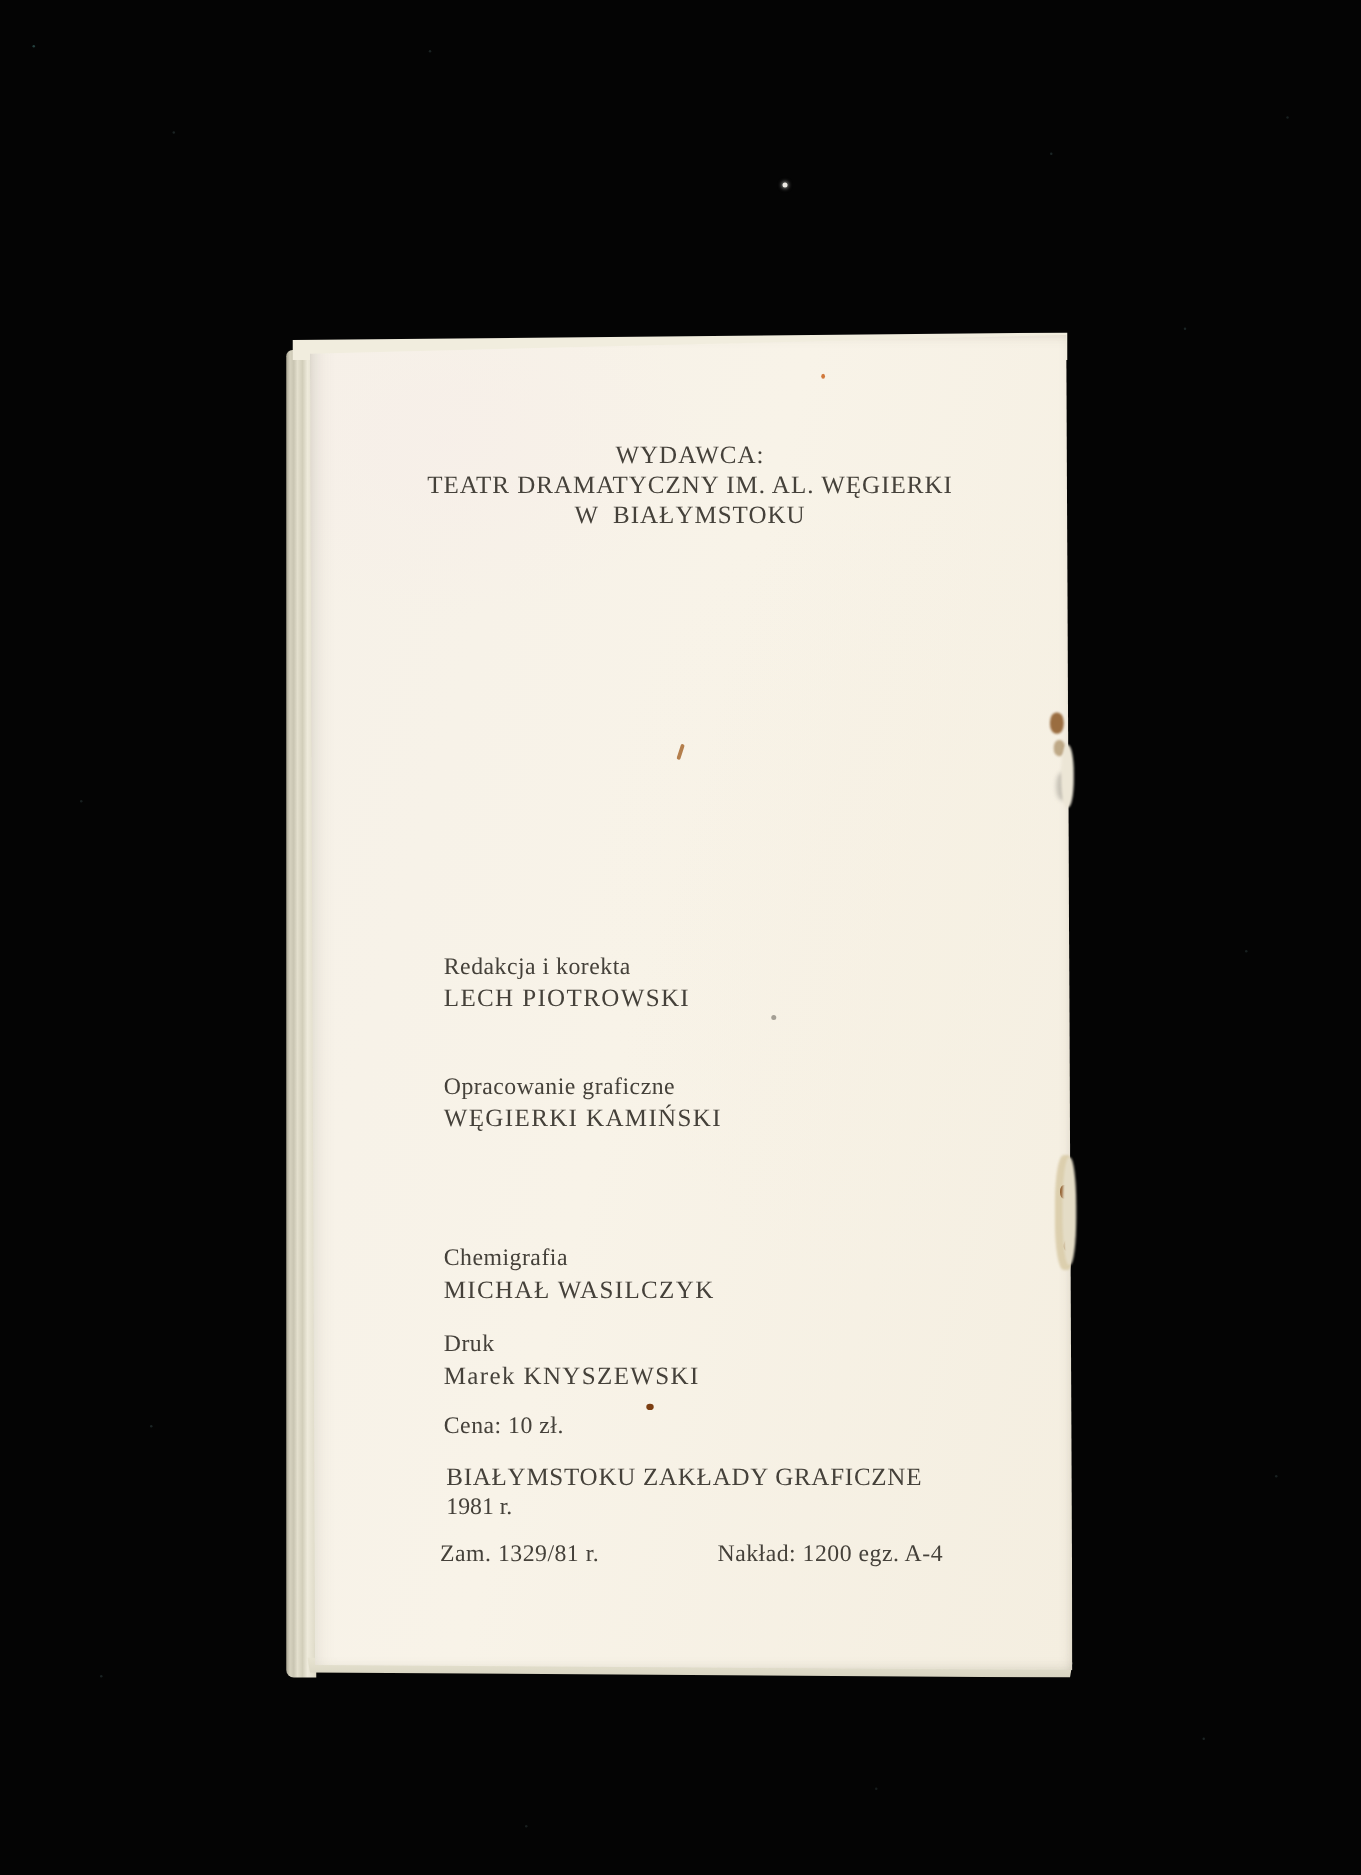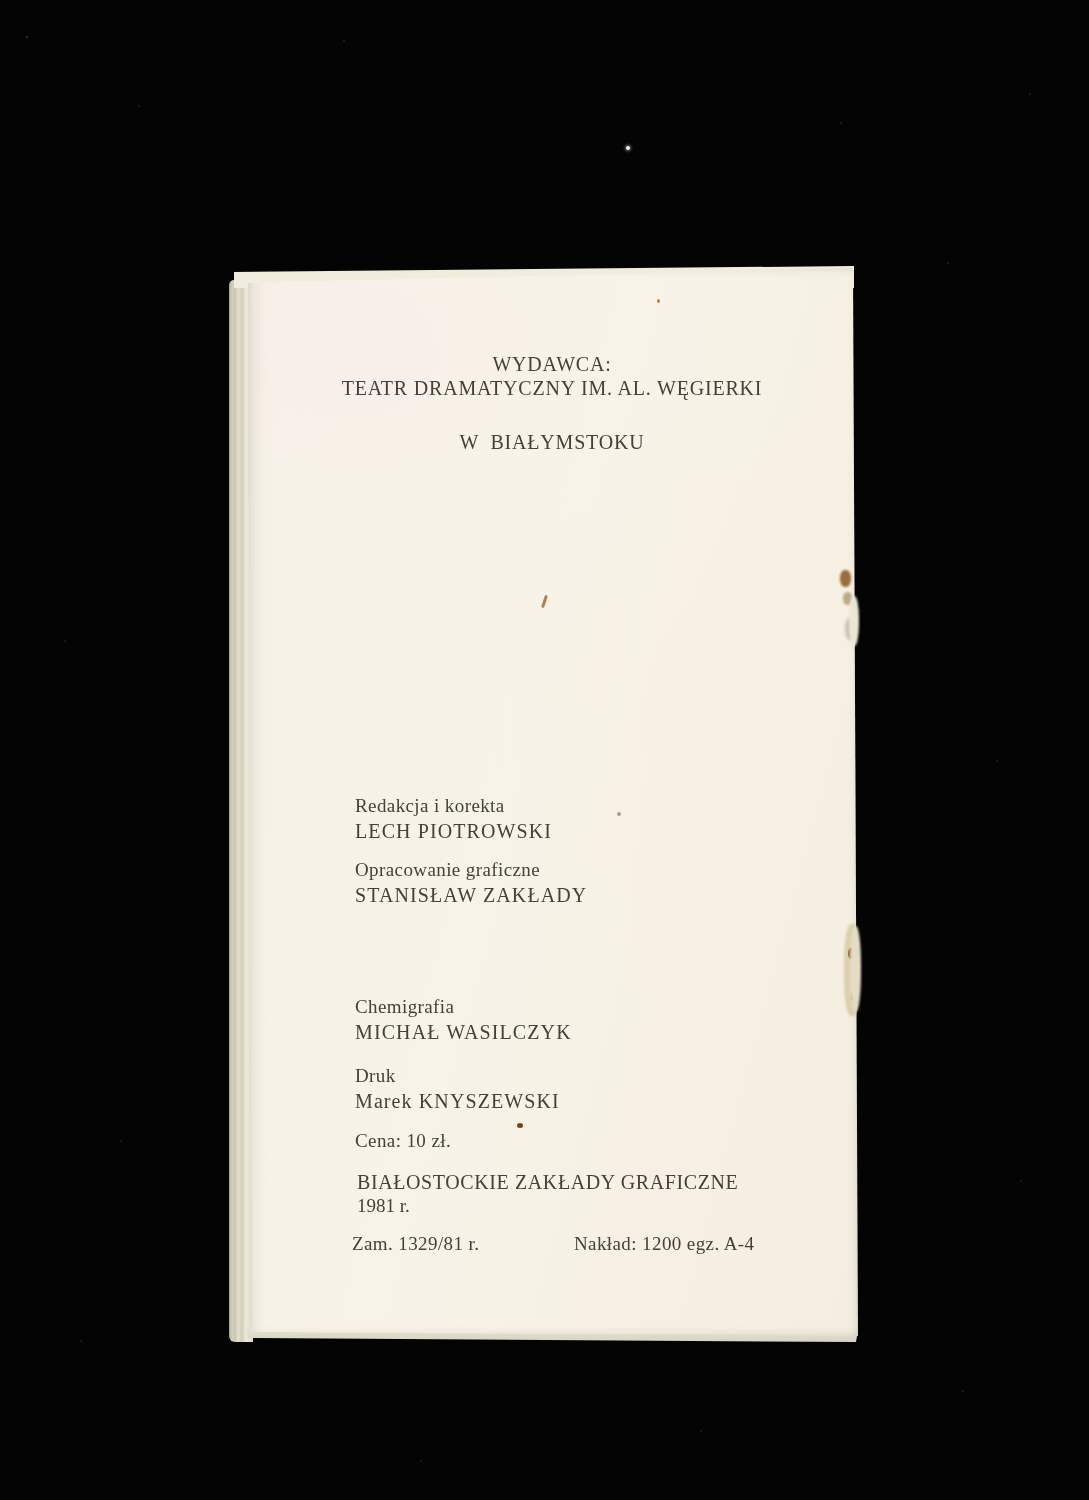"W BIAŁYMSTOKU" .pub-header .pre { margin-top: 30px -> none }
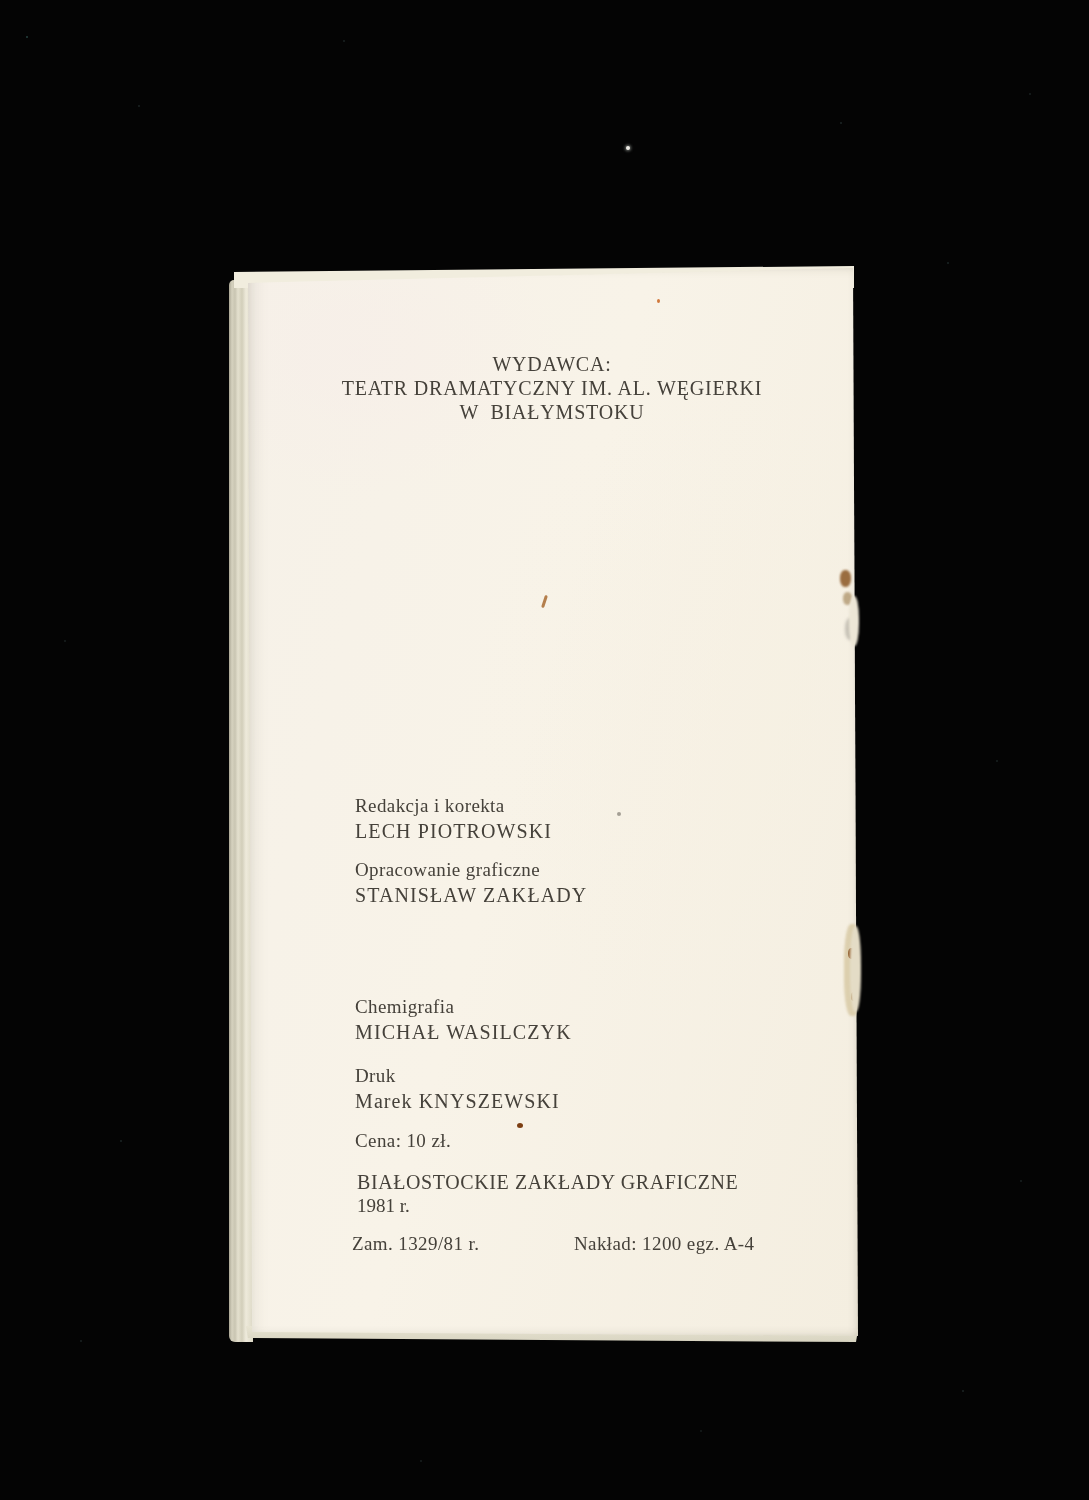"Redakcja i korekta" .c0 { top: 529px -> 497px }
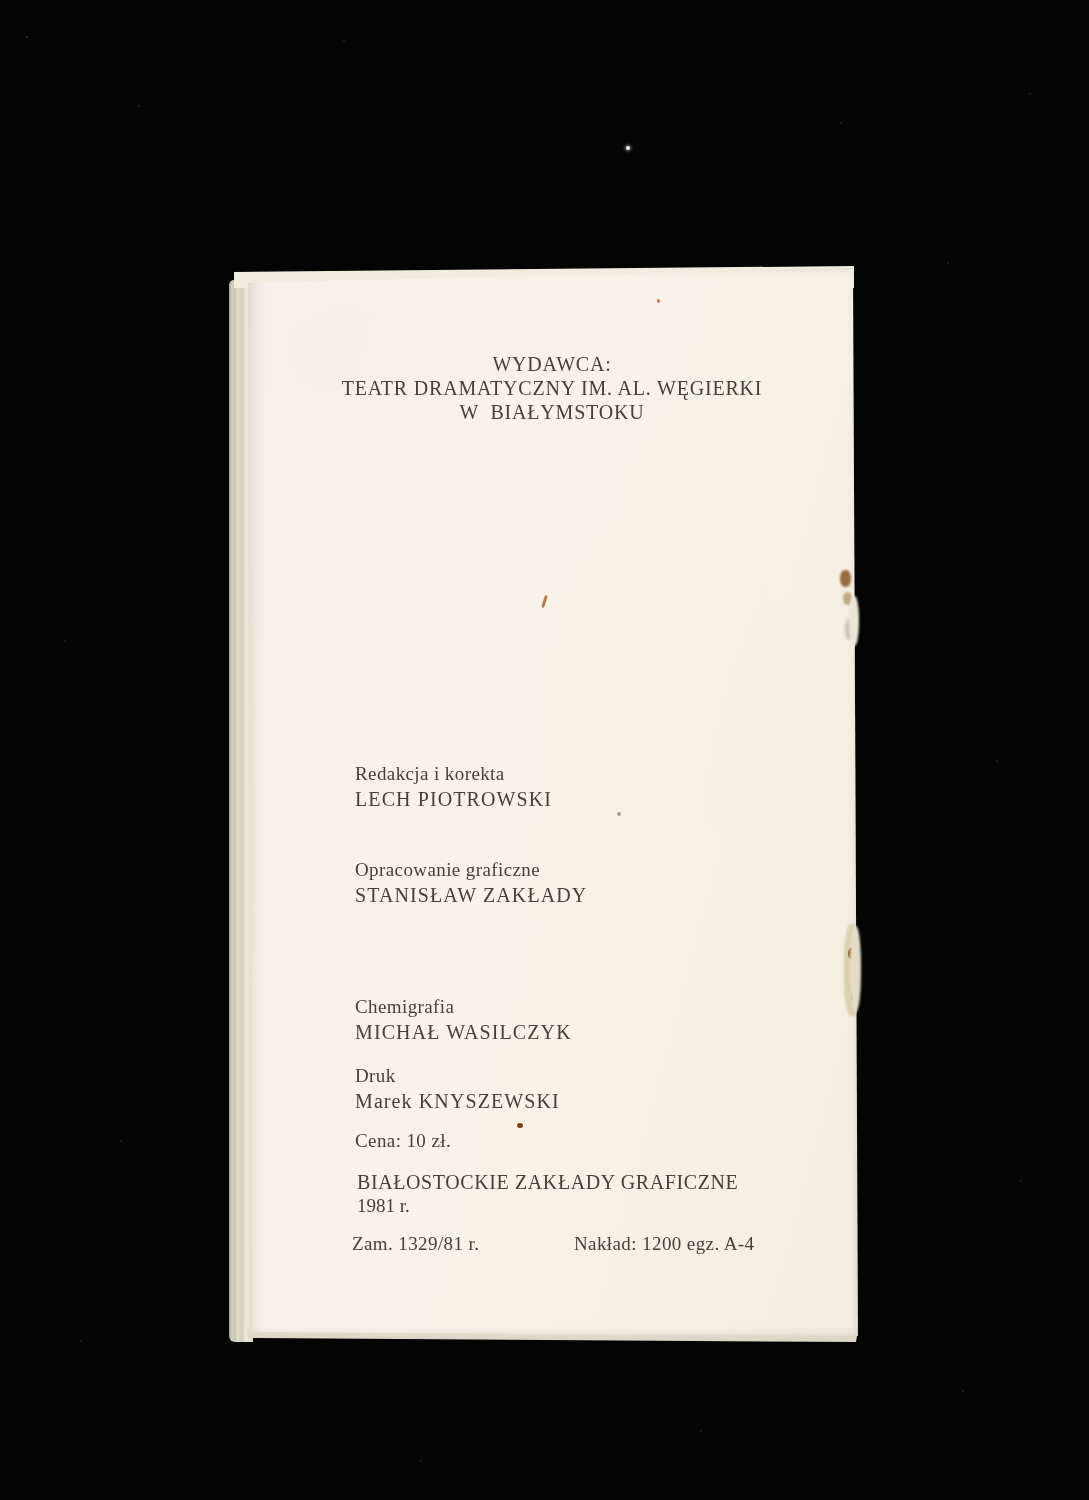"STANISŁAW ZAKŁADY" div.cname { text: STANISŁAW ZAKŁADY -> WĘGIERKI KAMIŃSKI }
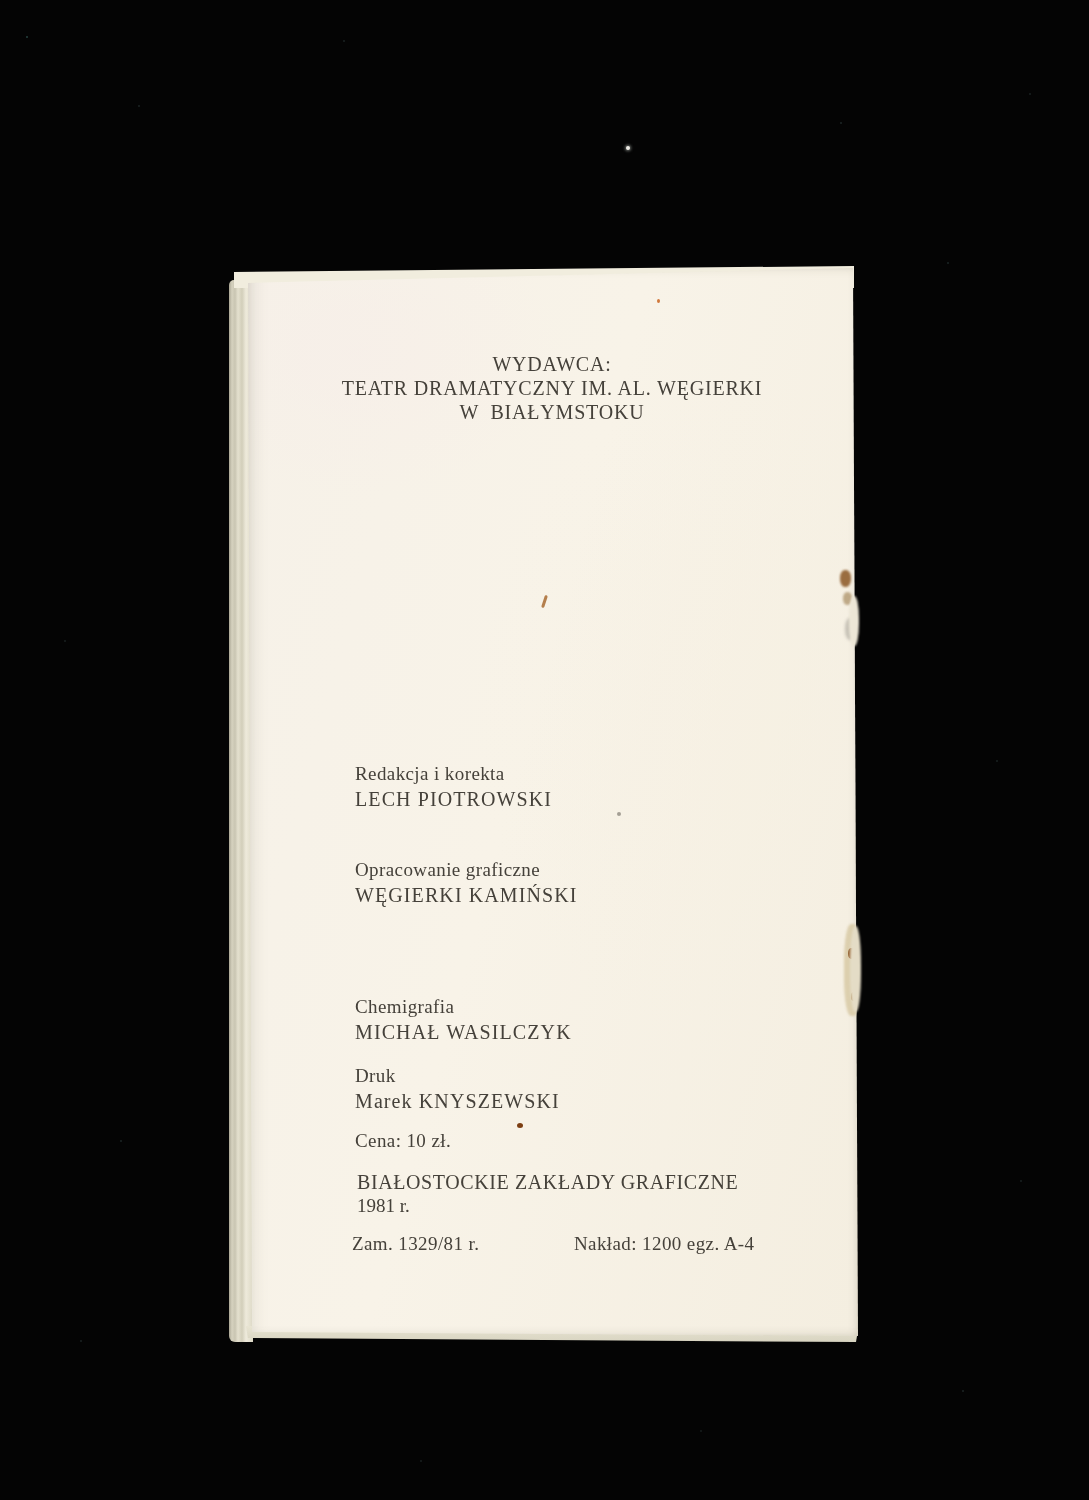"BIAŁOSTOCKIE ZAKŁADY GRAFICZNE" div.house { text: BIAŁOSTOCKIE -> BIAŁYMSTOKU }
